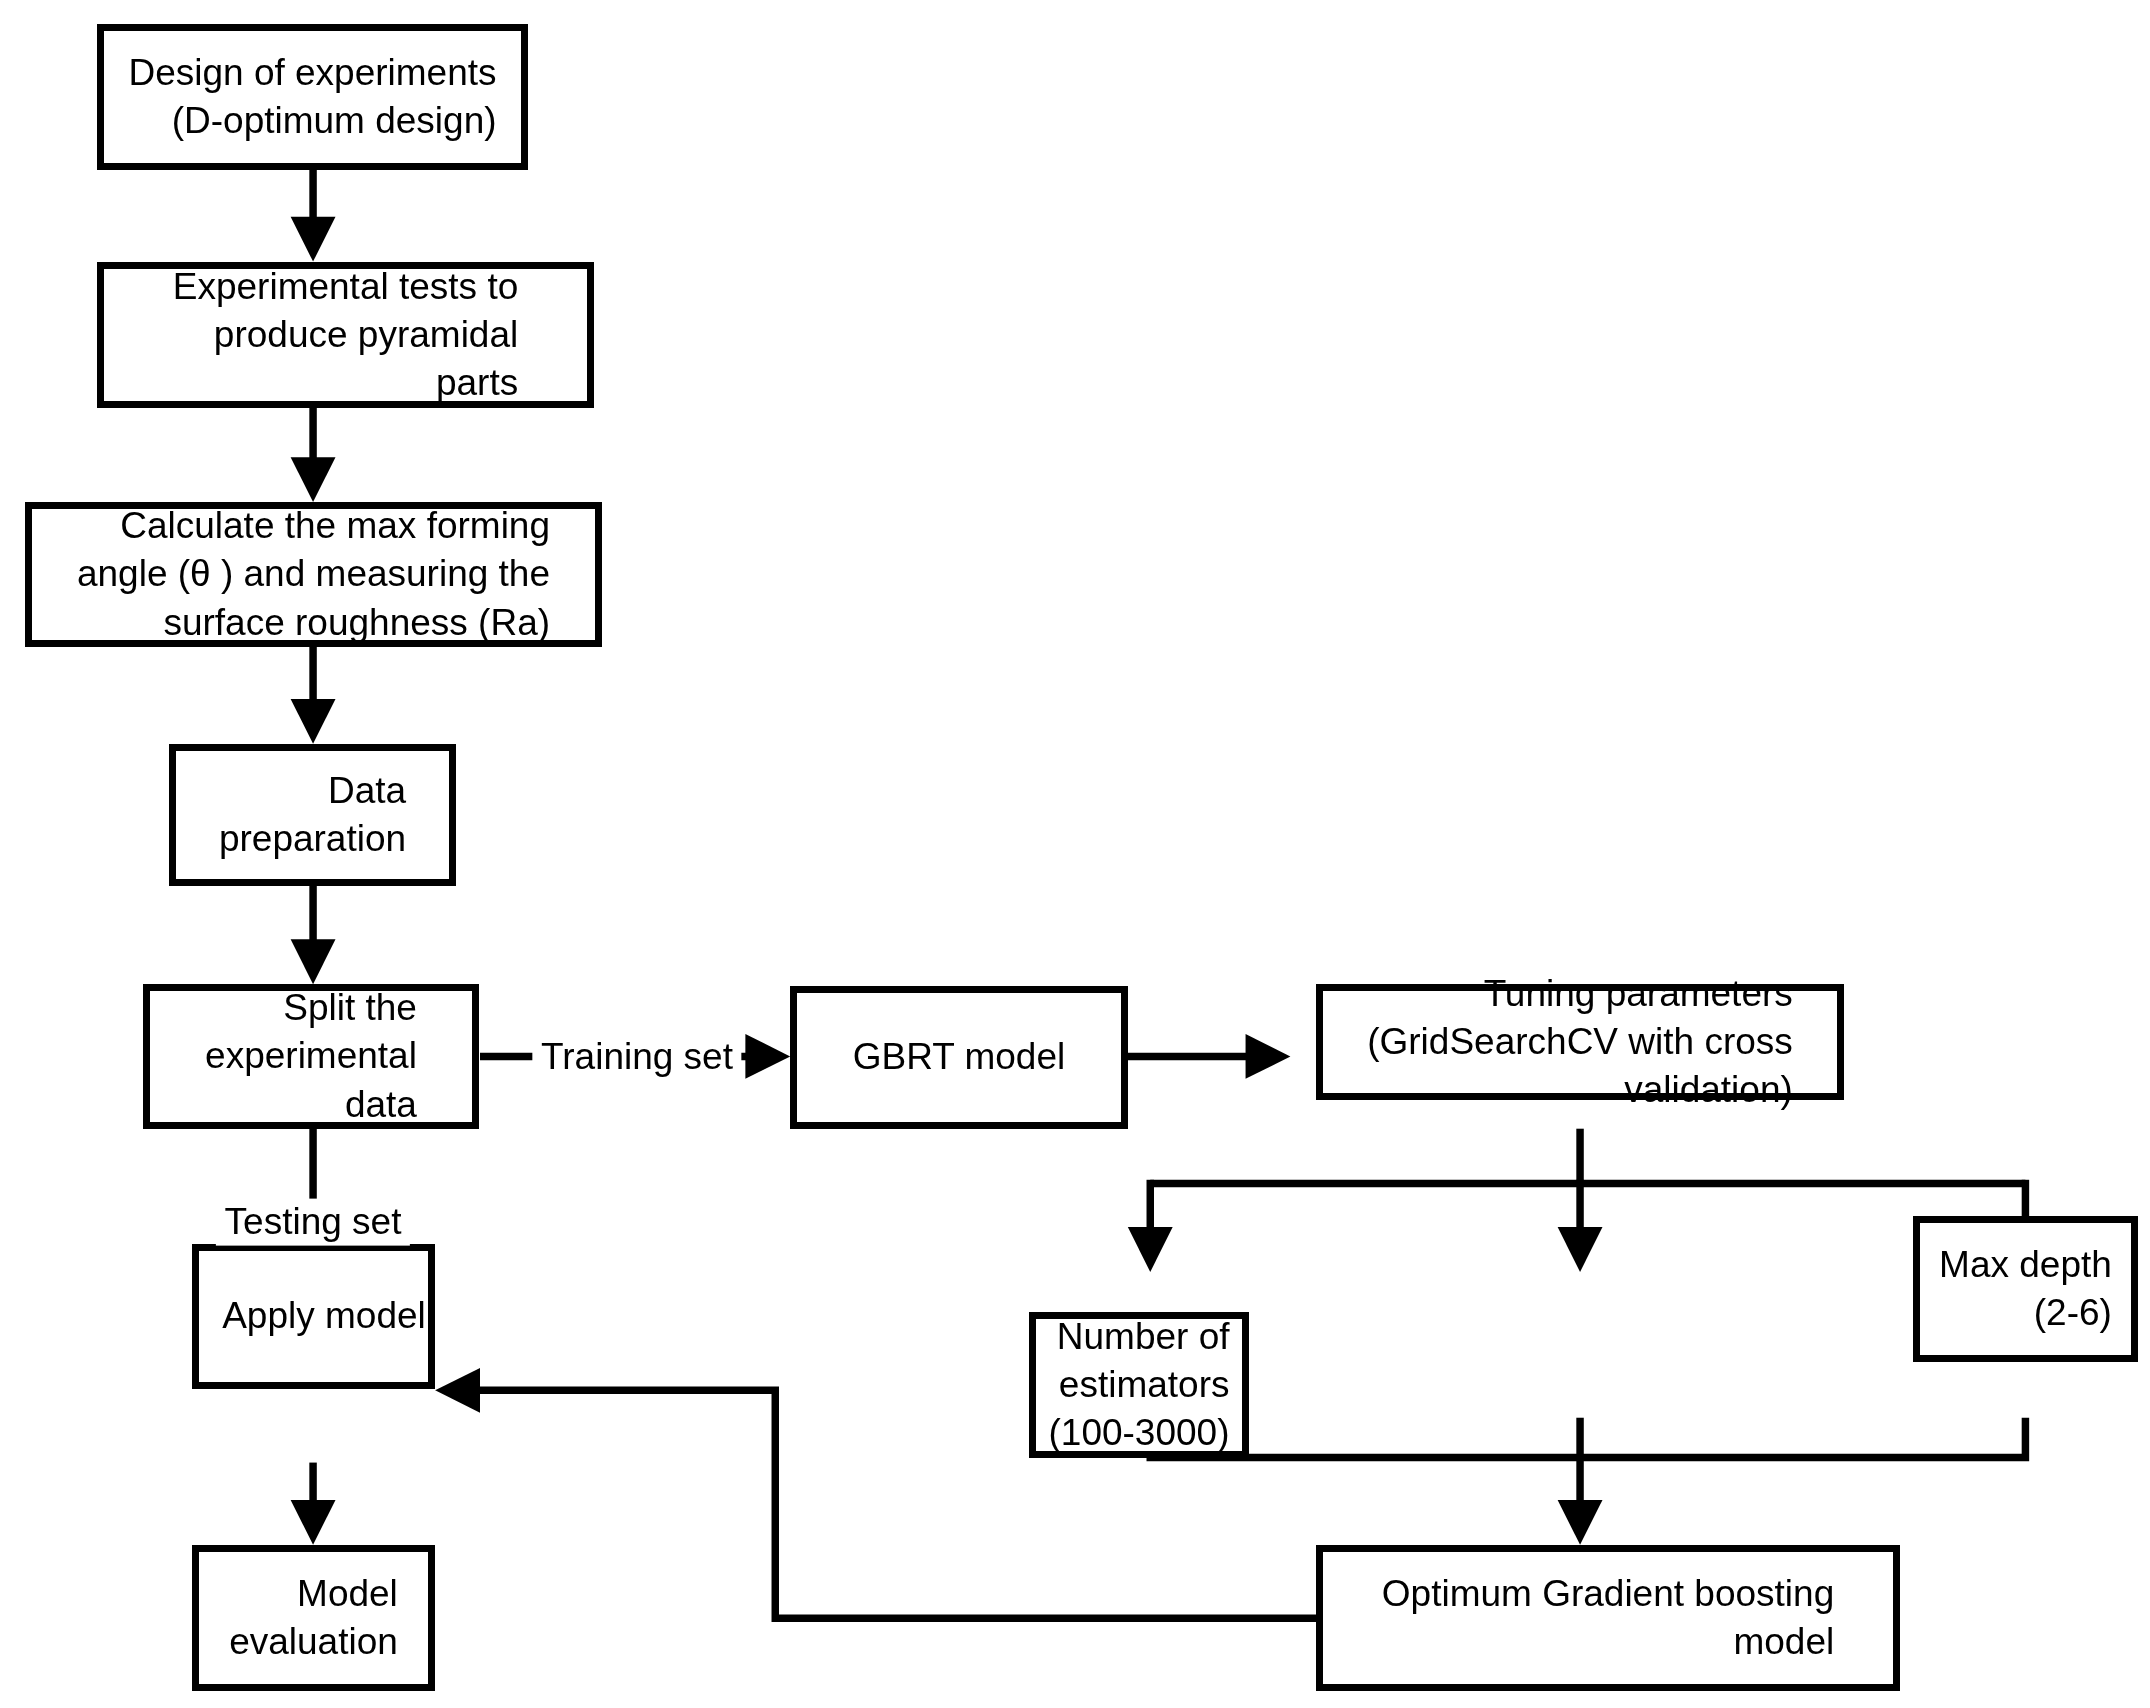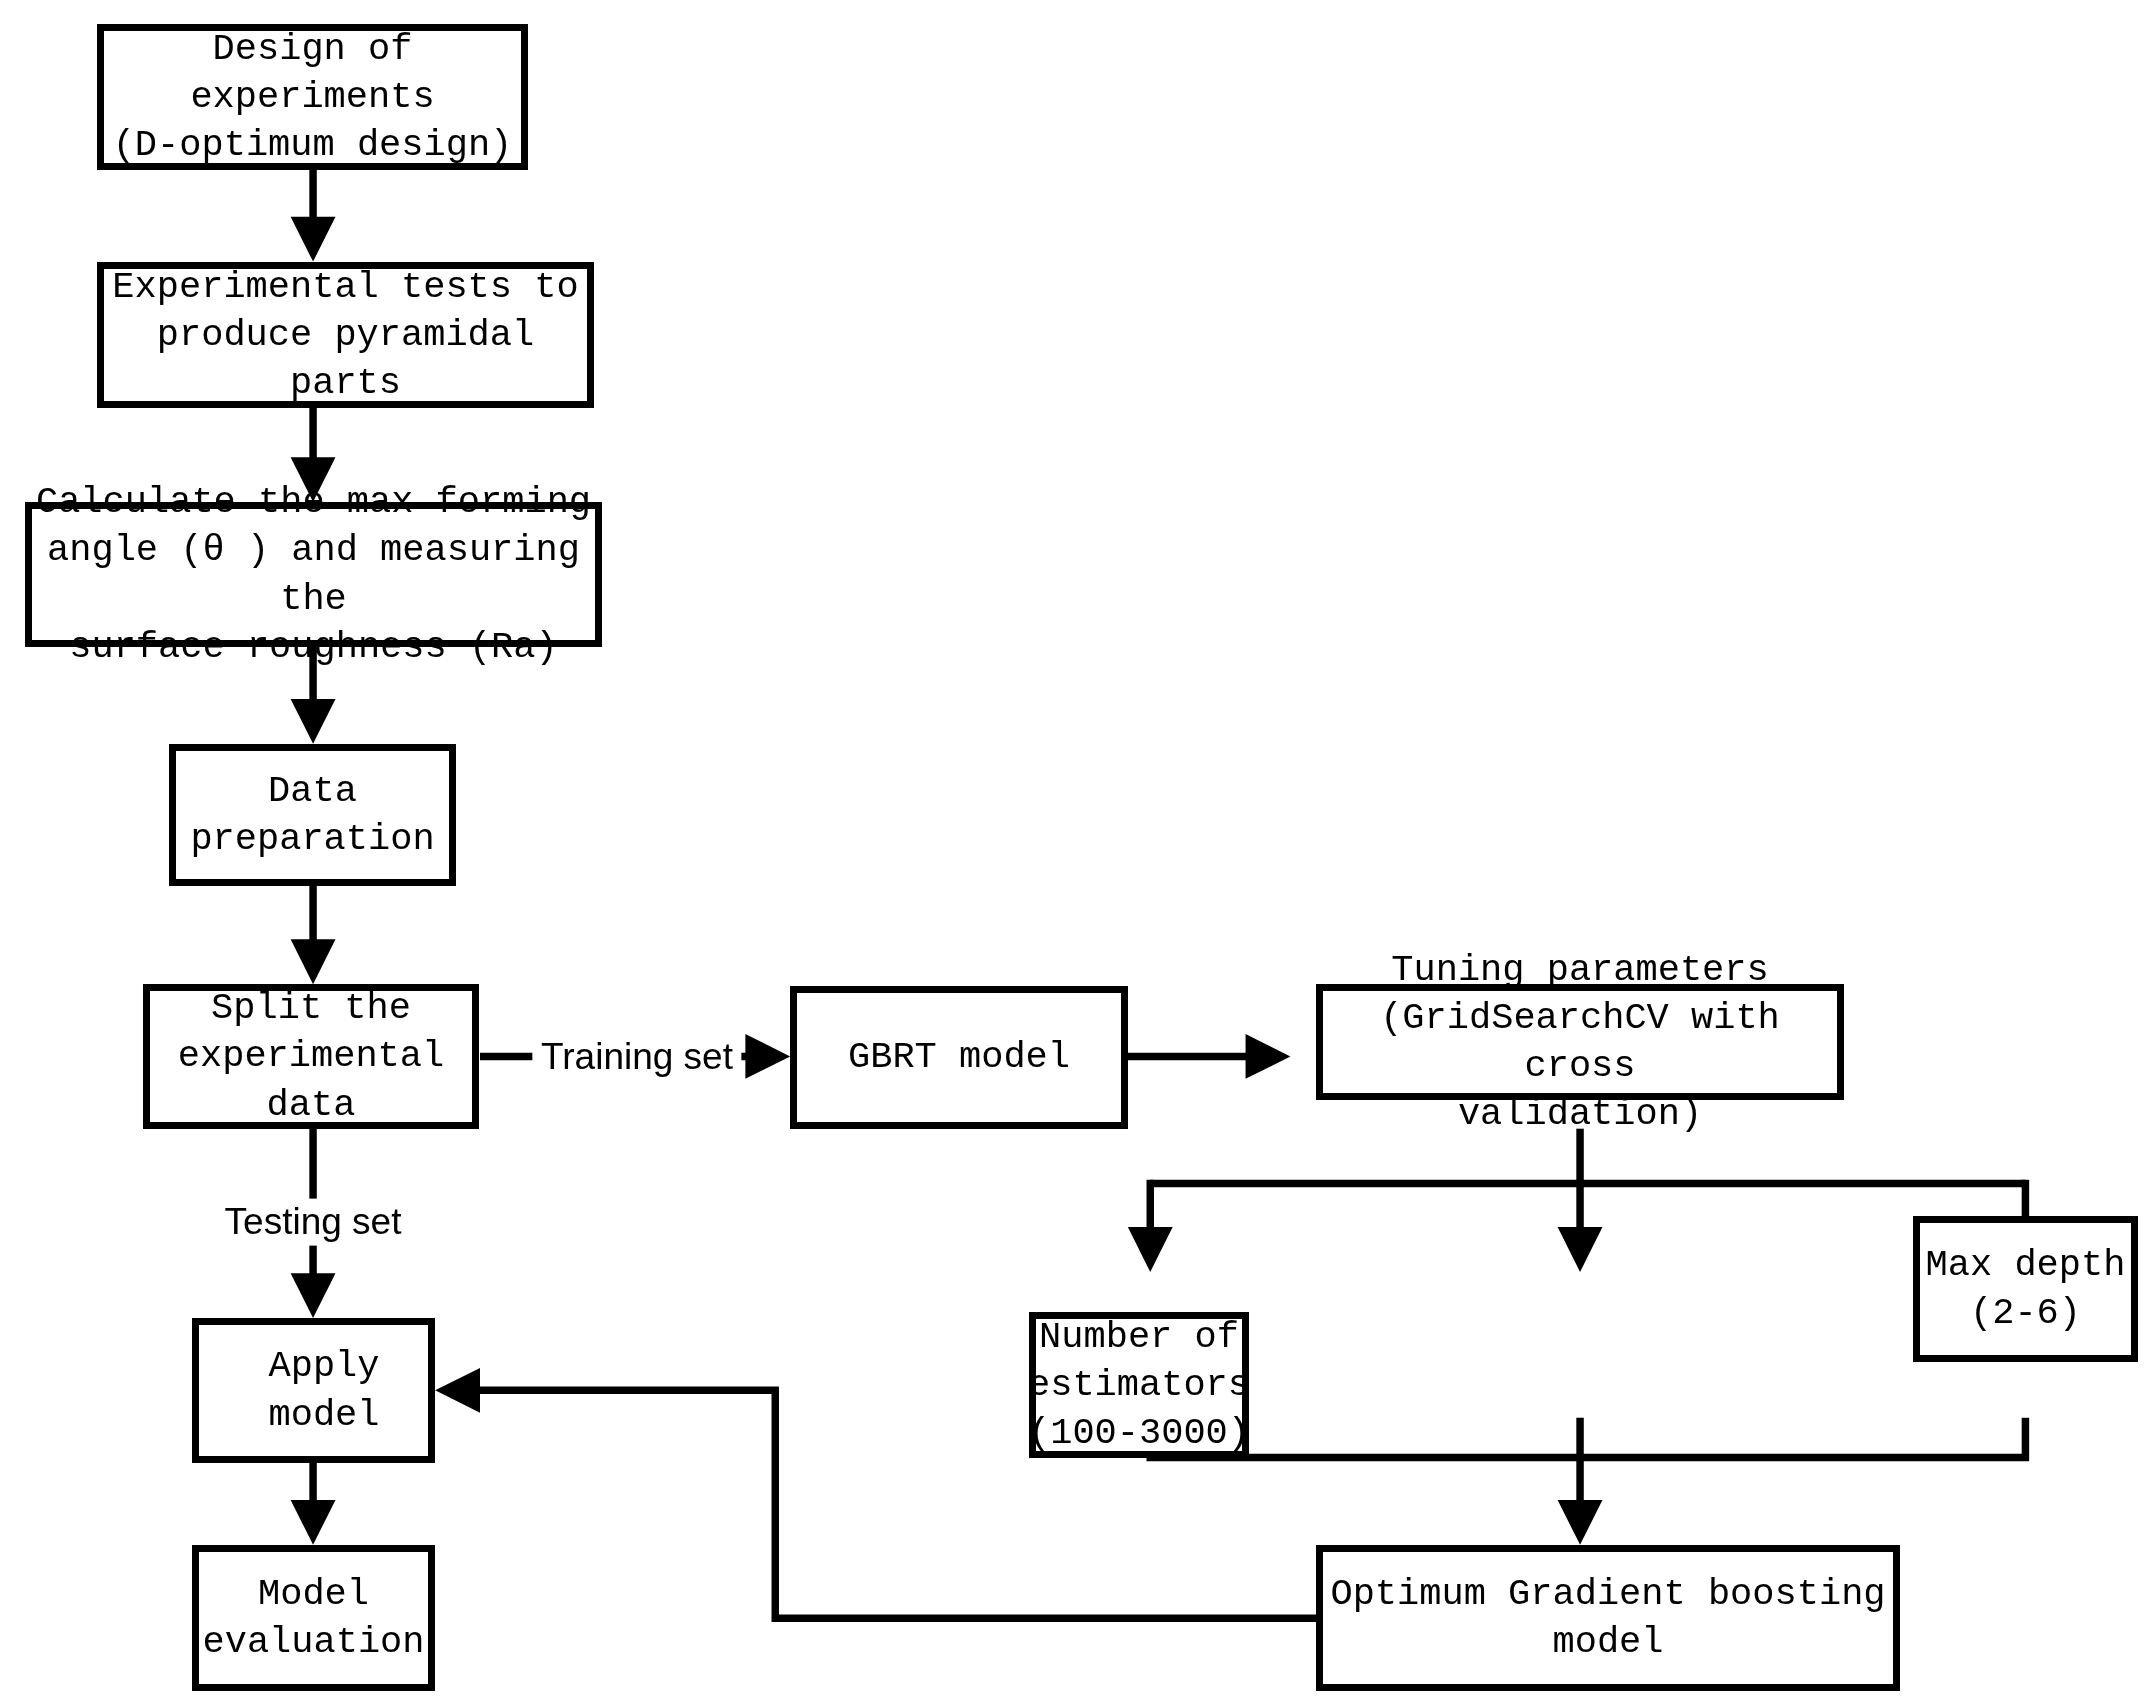"Design of experiments" .node { font-family: Liberation Mono, monospace -> none; text-align: center -> right }
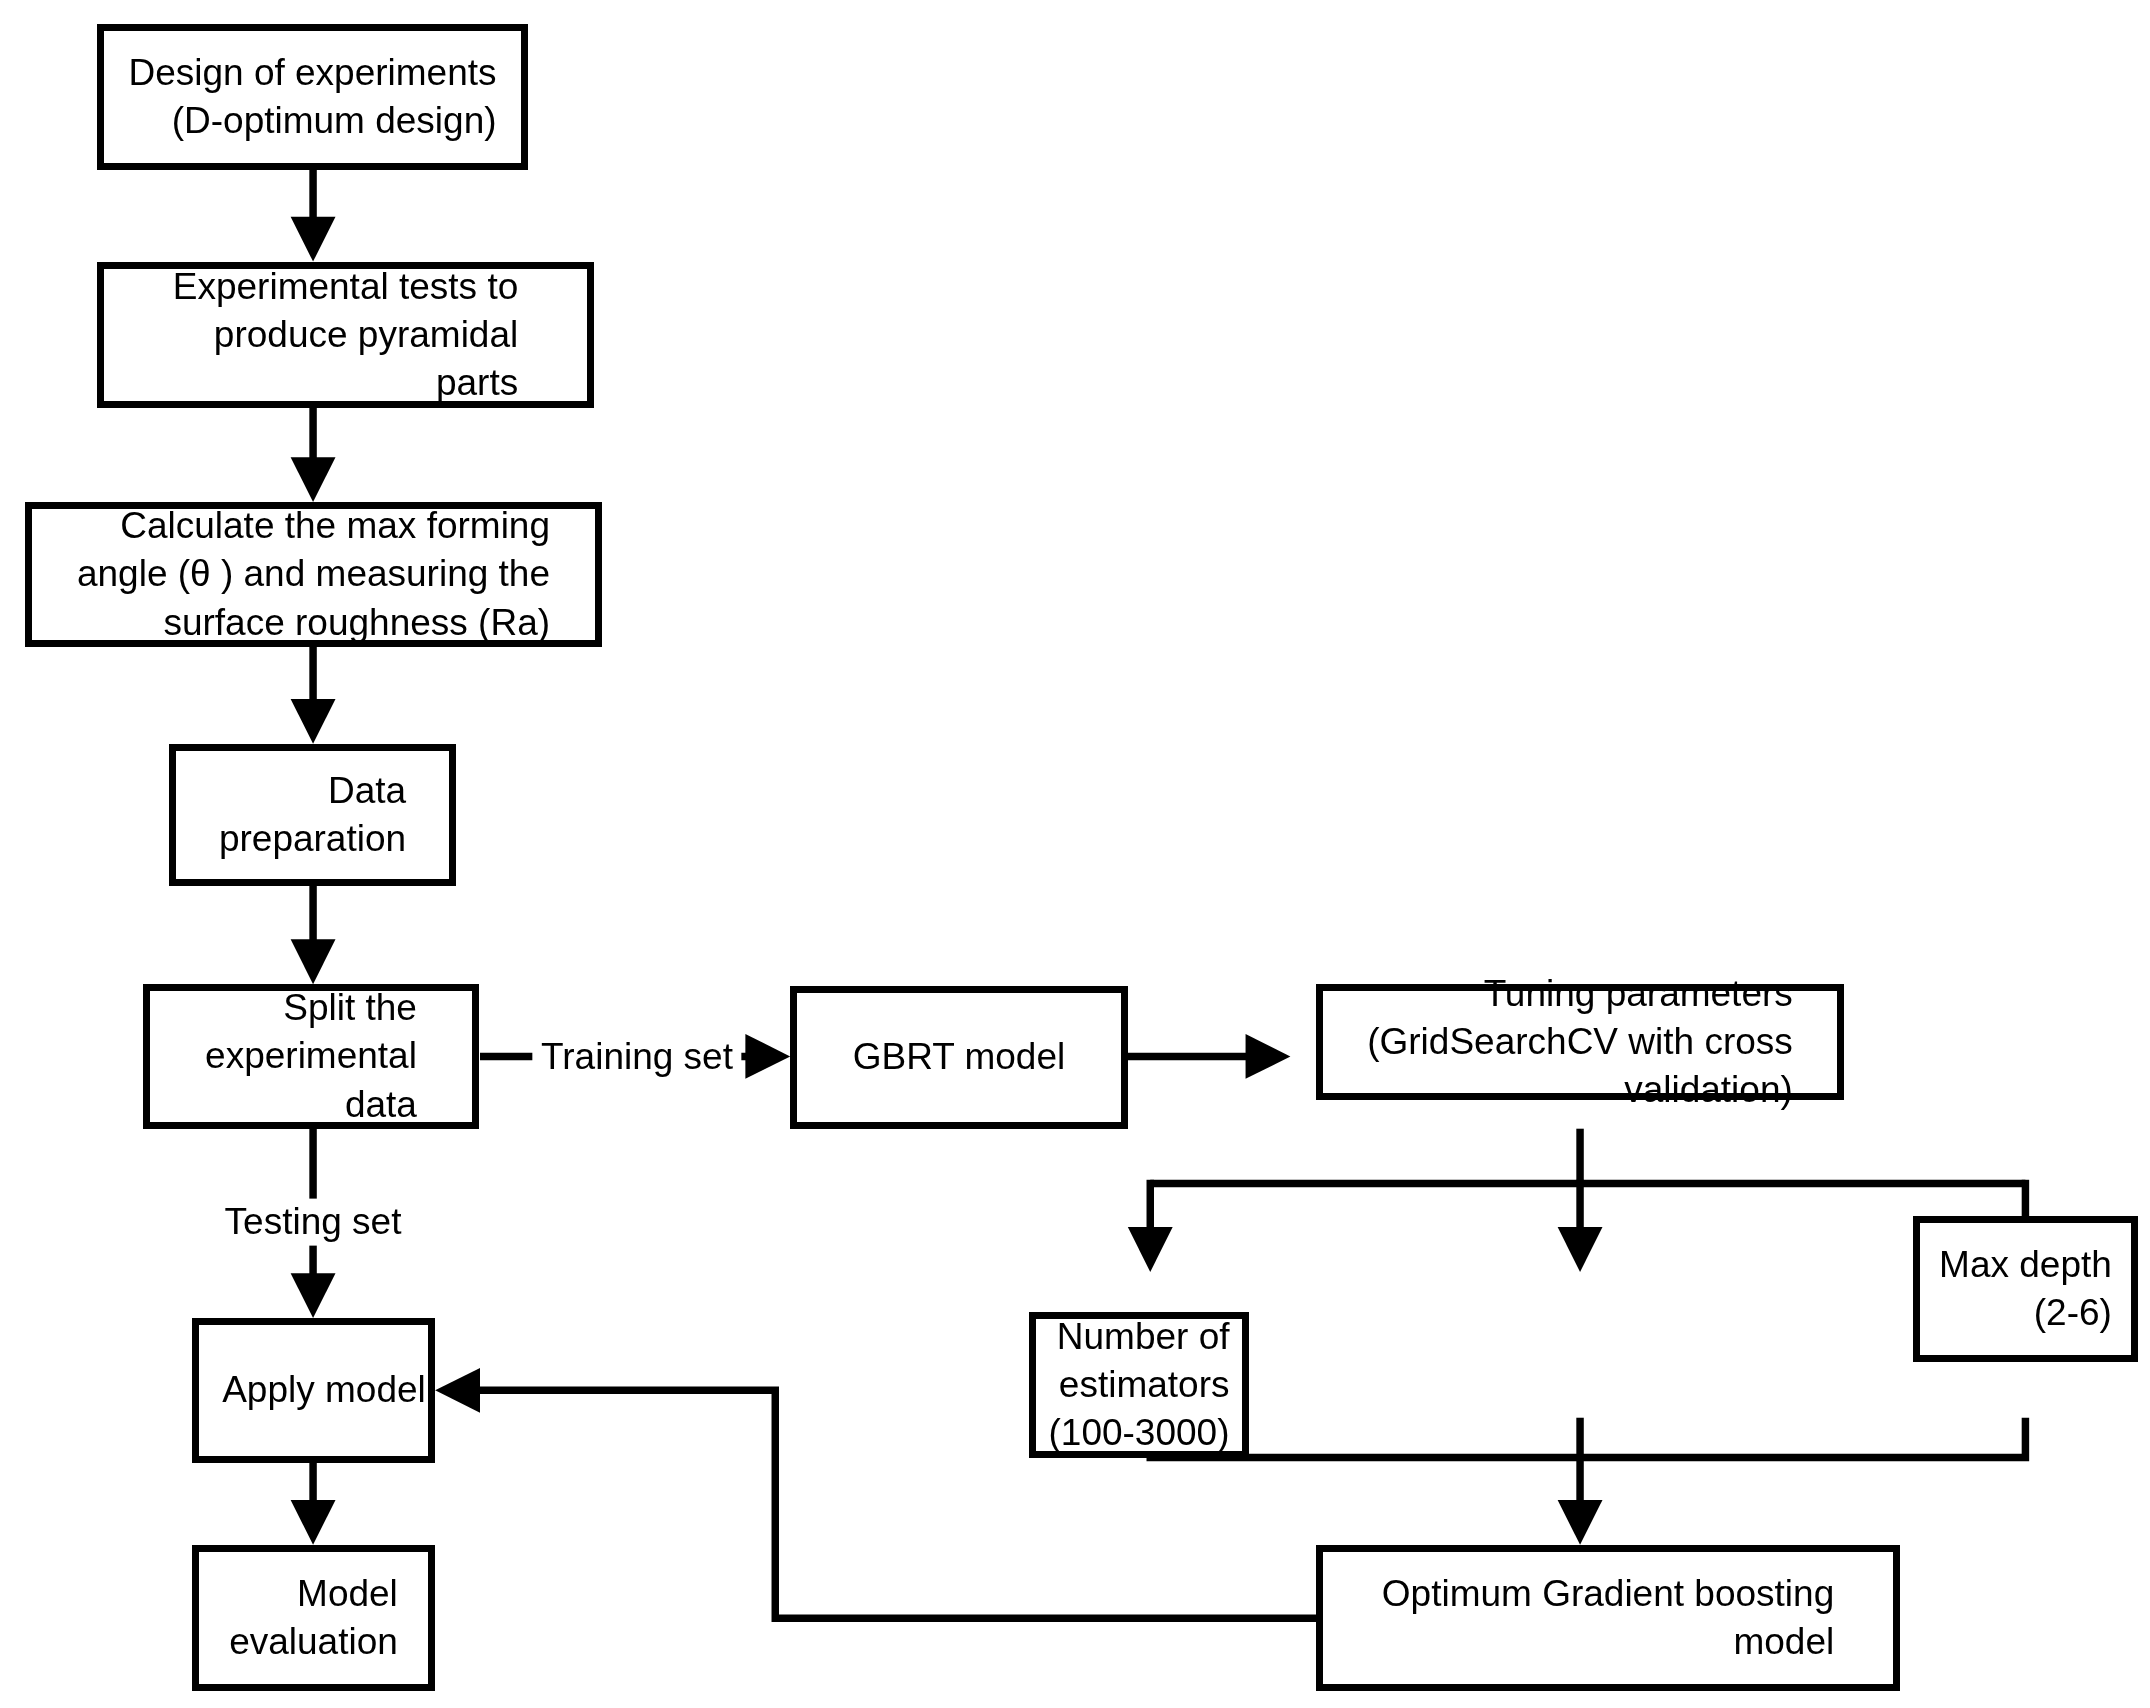"Apply model" div.node { top: 1318px -> 1244px }
